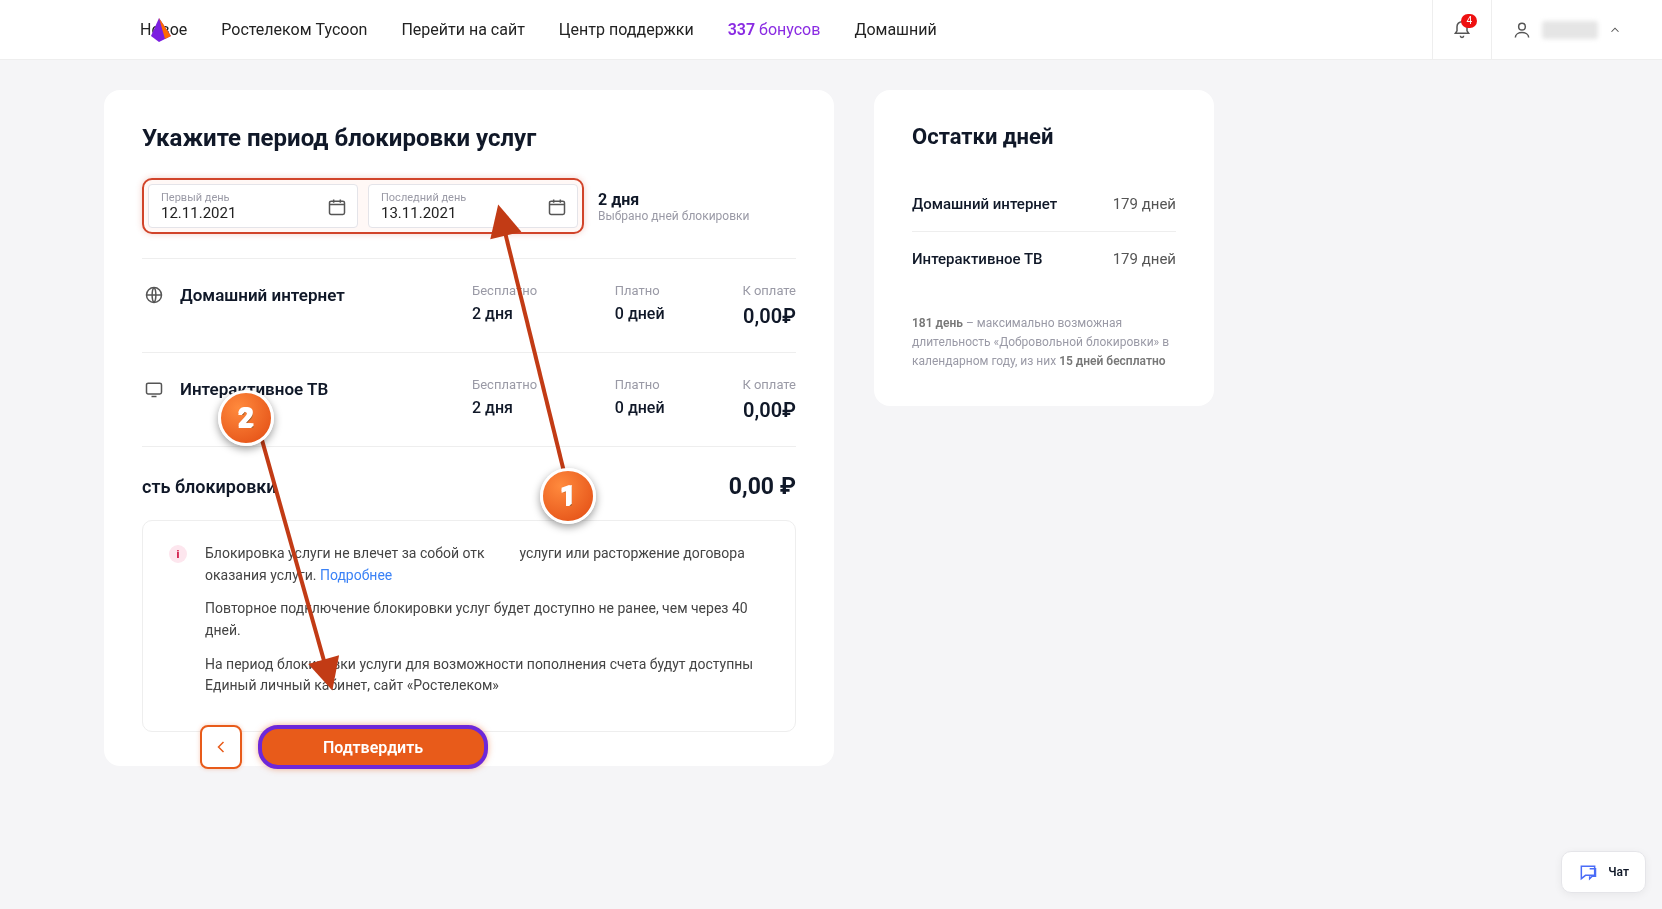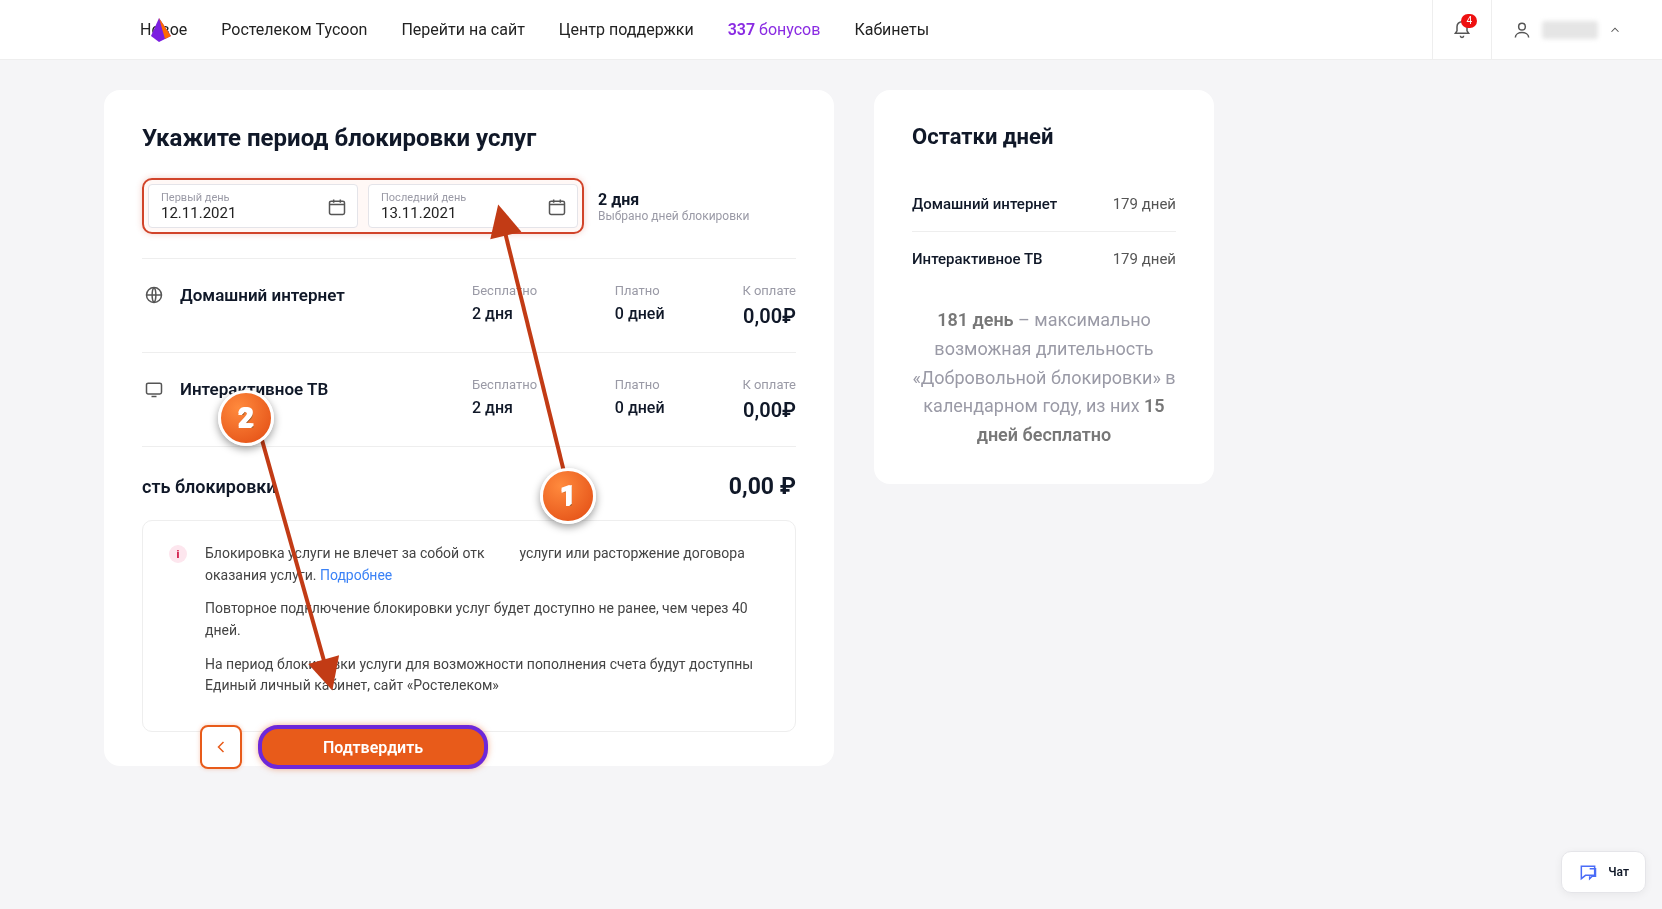"Кабинеты" a { text: Кабинеты -> Домашний }
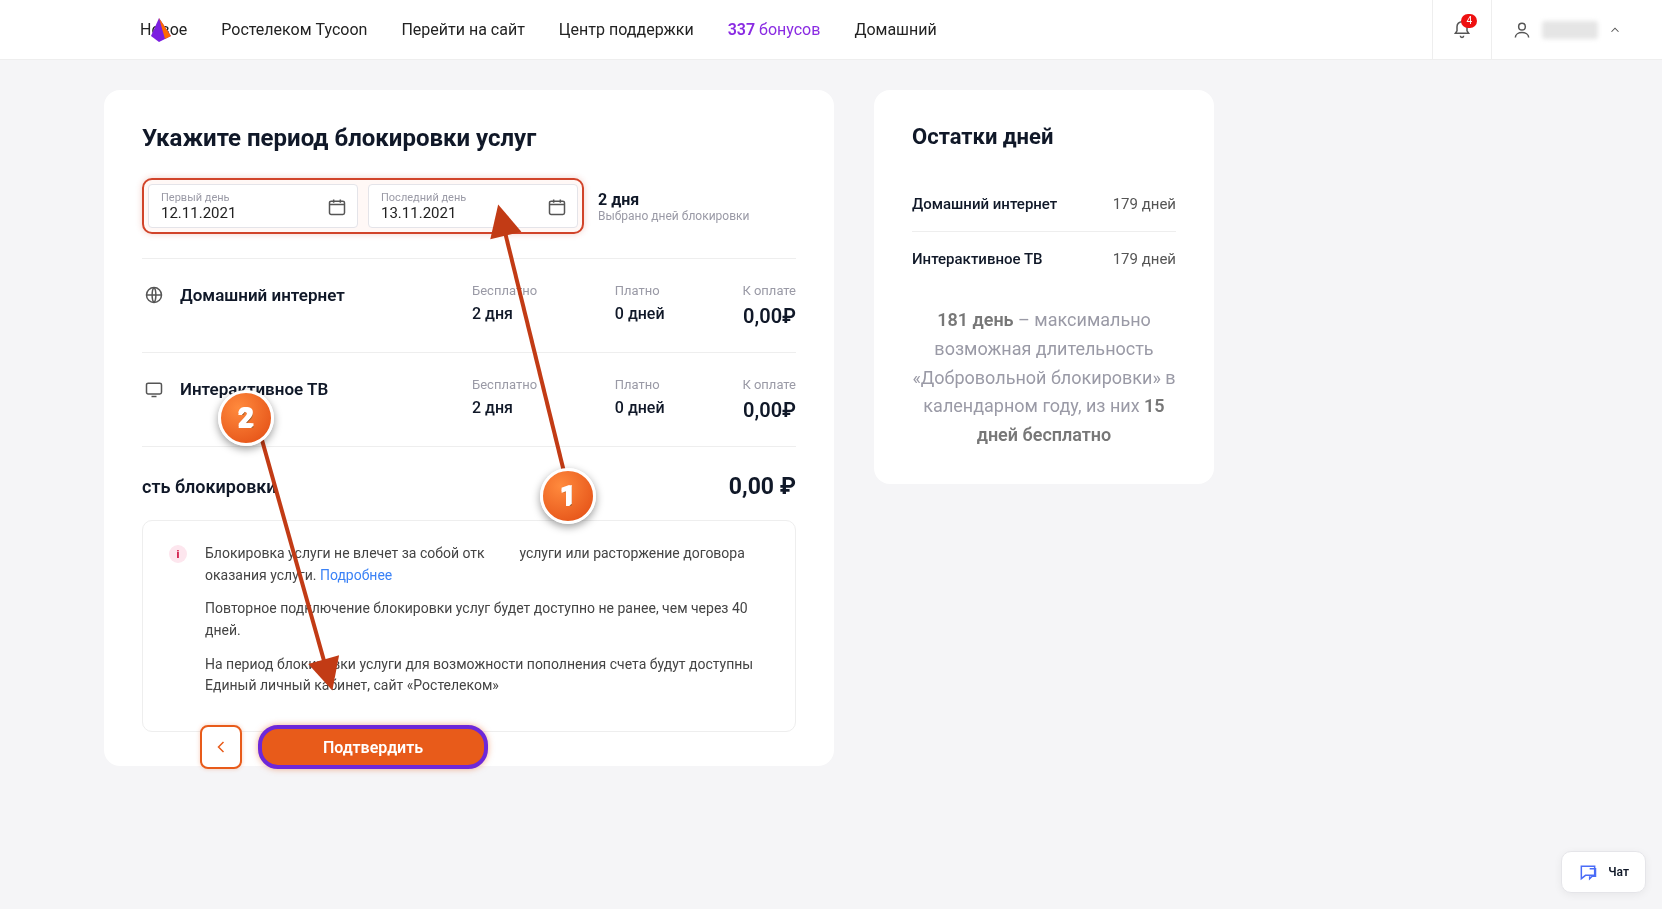"181 день – максимально возможная" .side-note { font-size: 18px -> 12px; margin-top: 20px -> 28px; text-align: center -> left }
